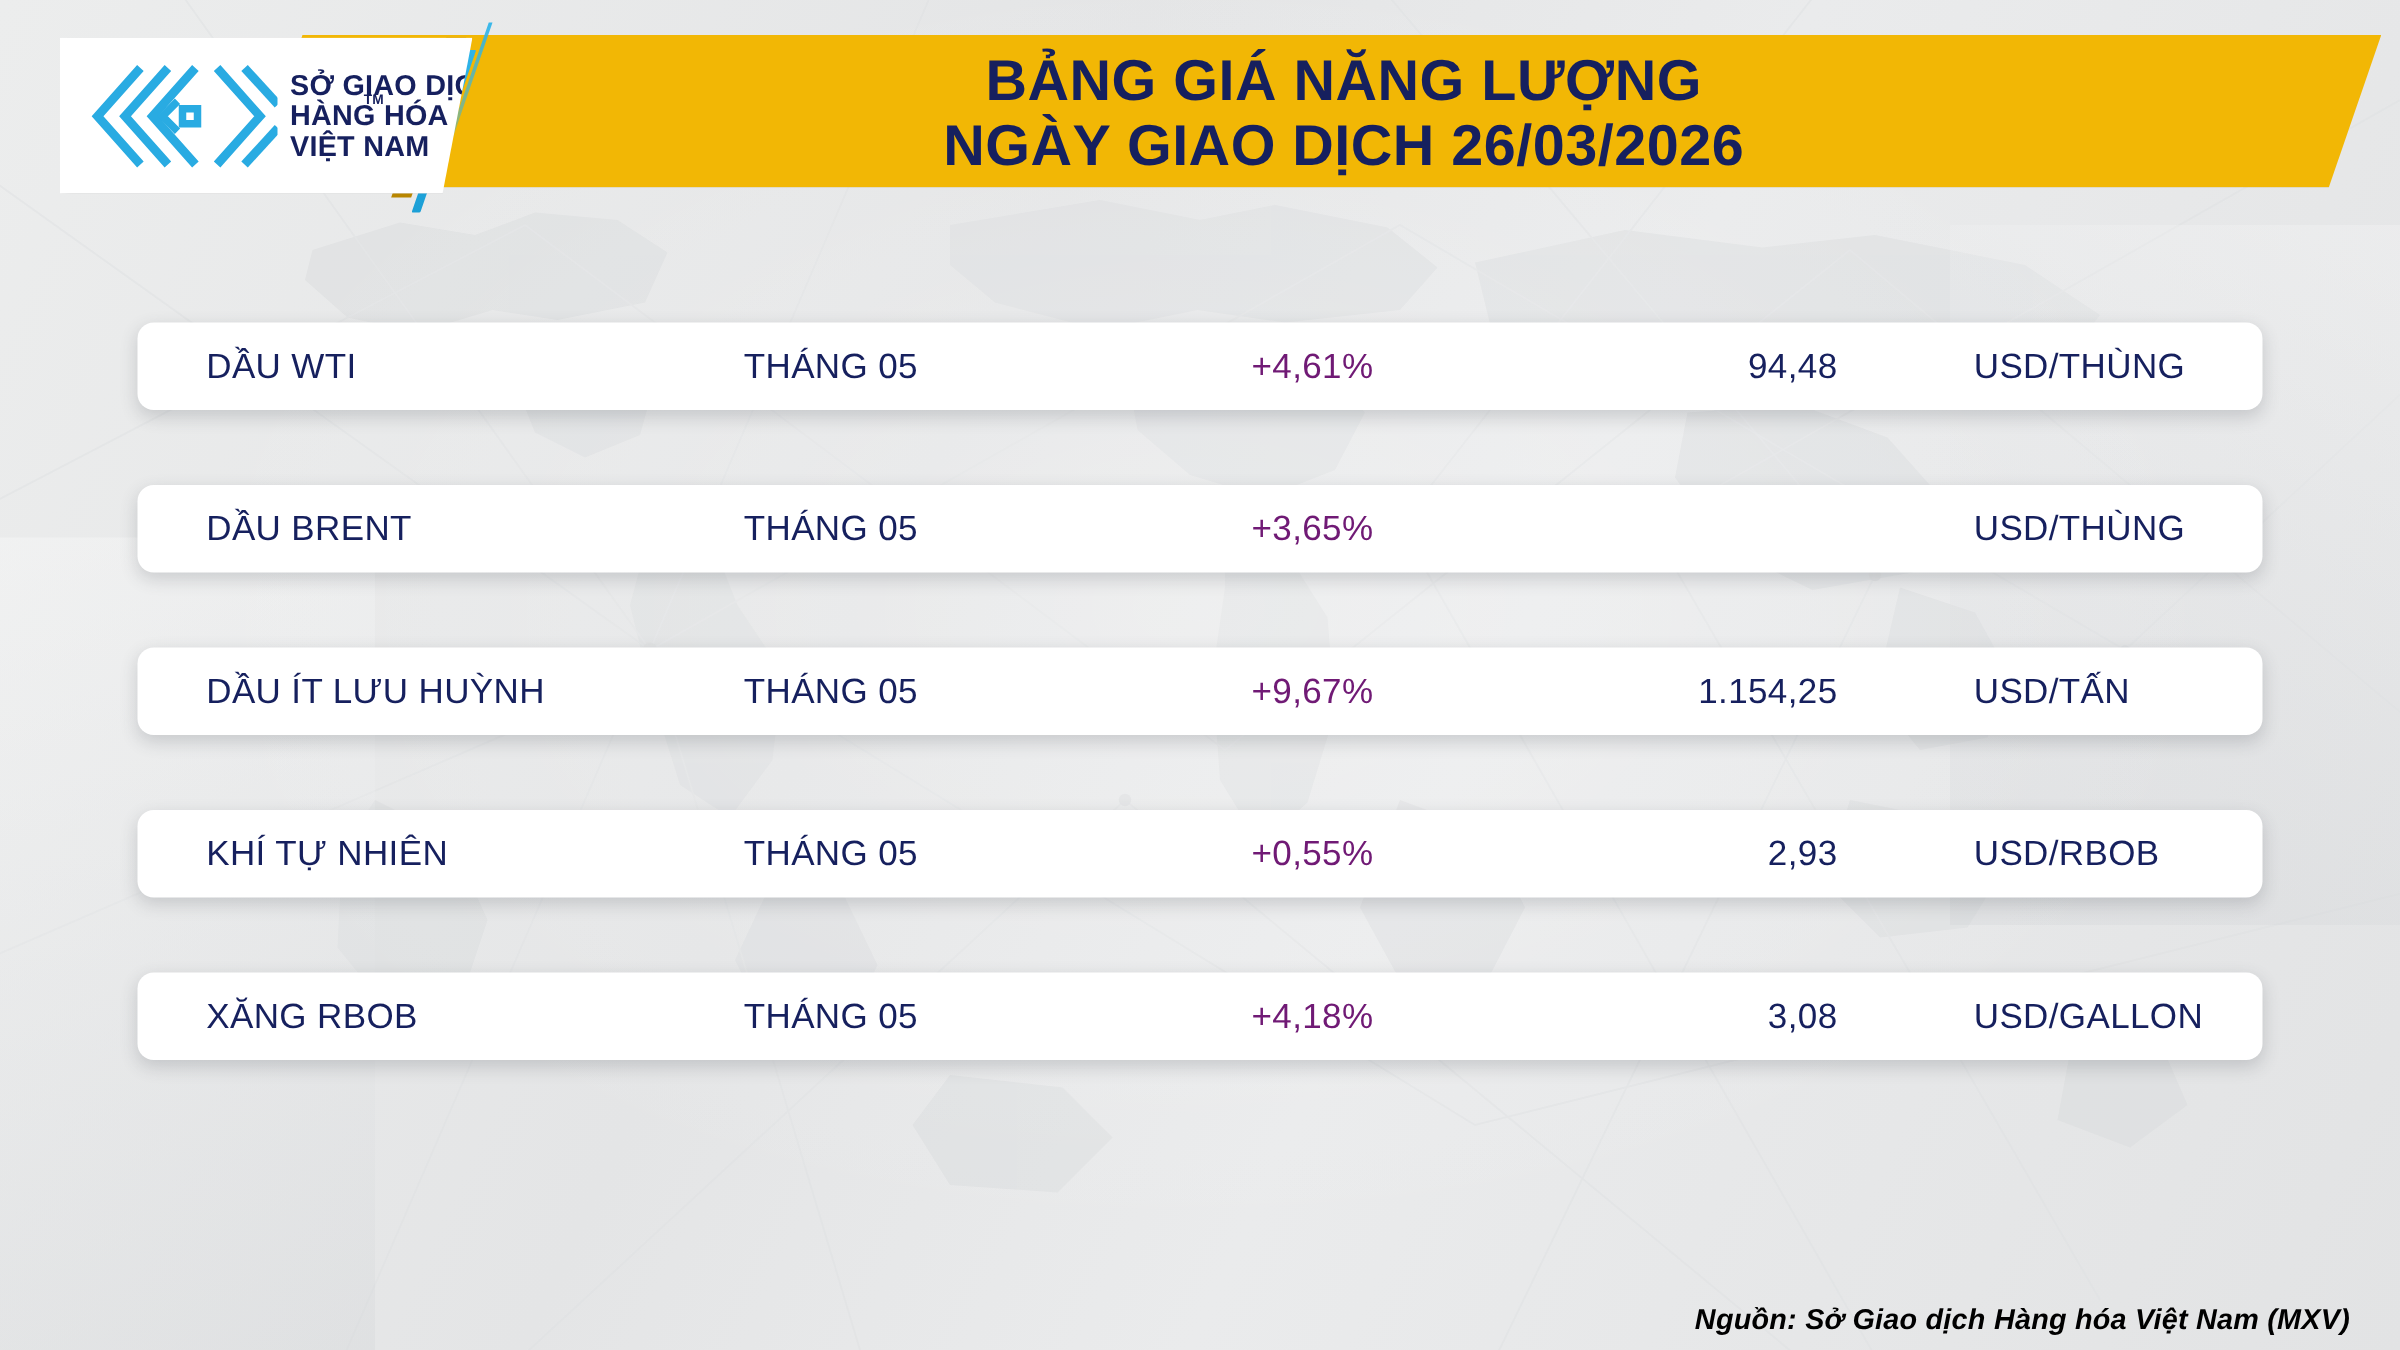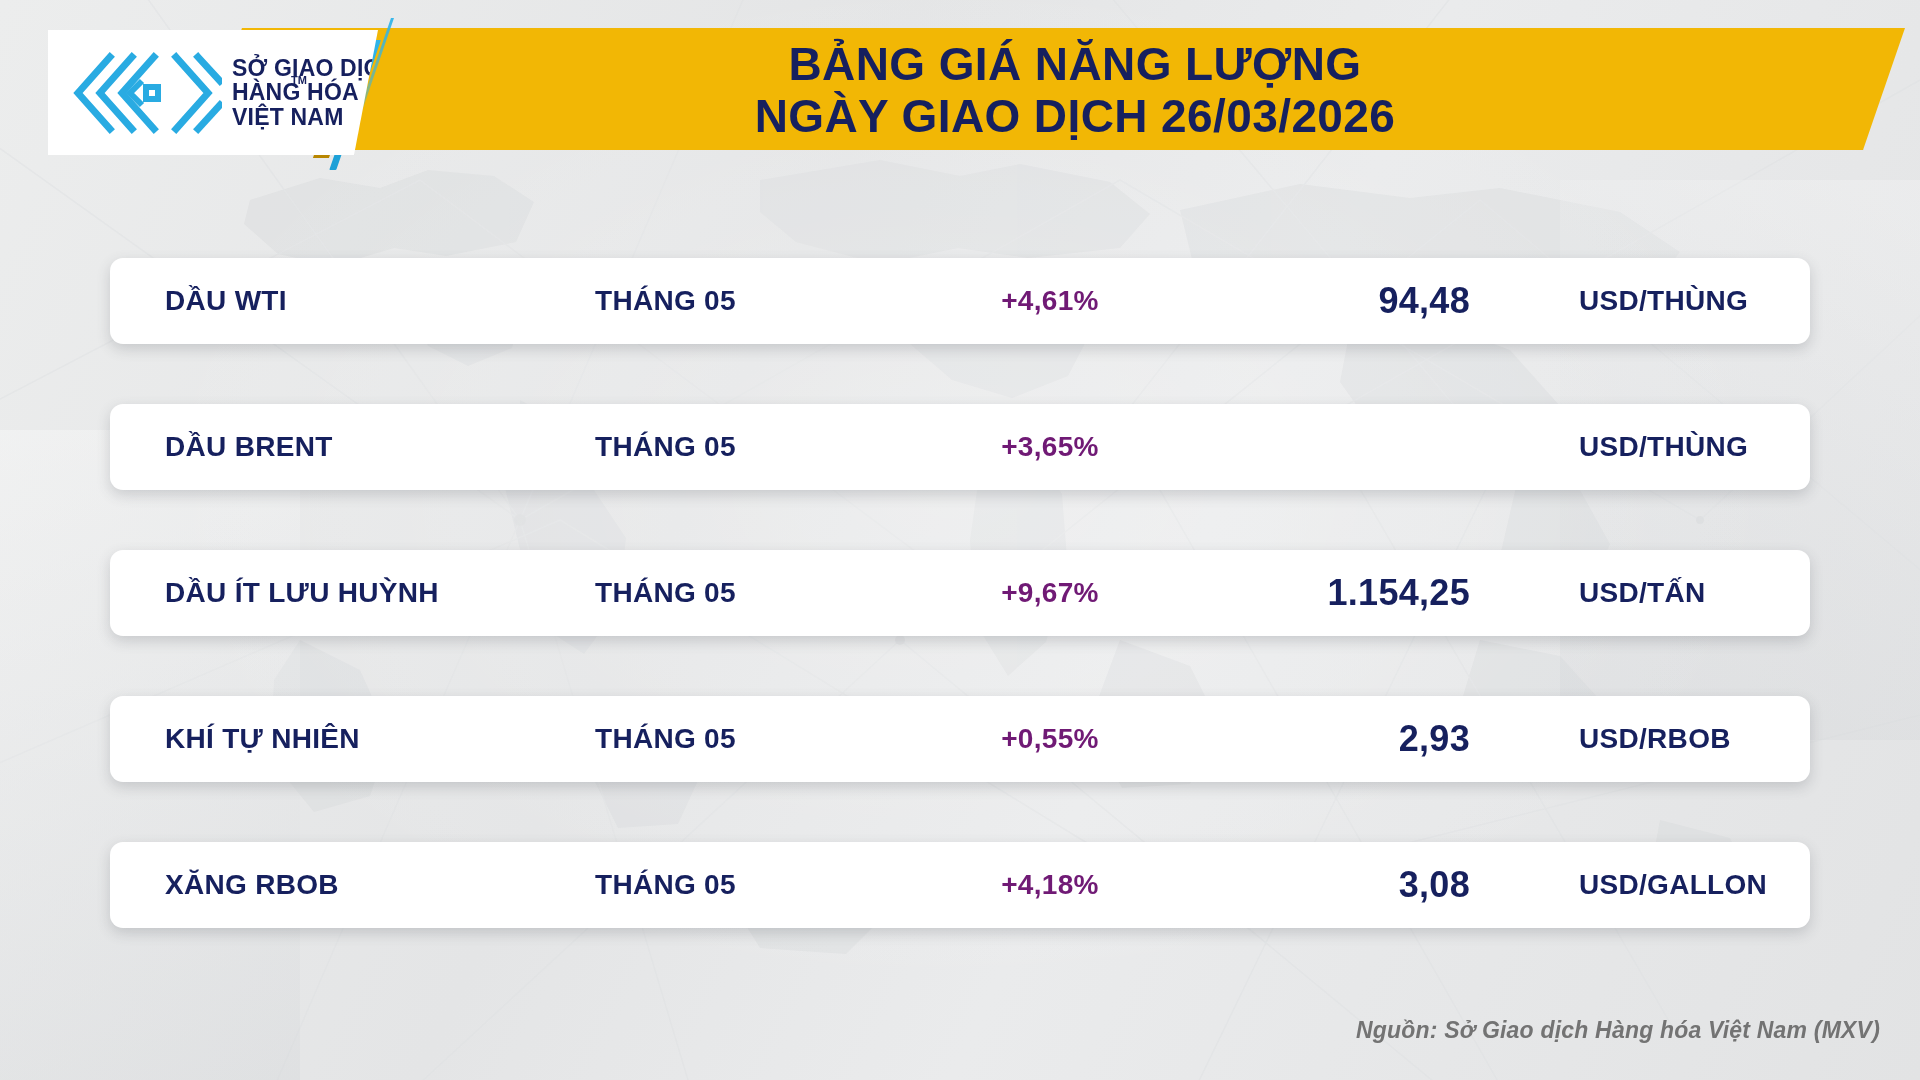"DẦU WTI" .row { font-weight: bold -> normal; height: 86px -> 70px }
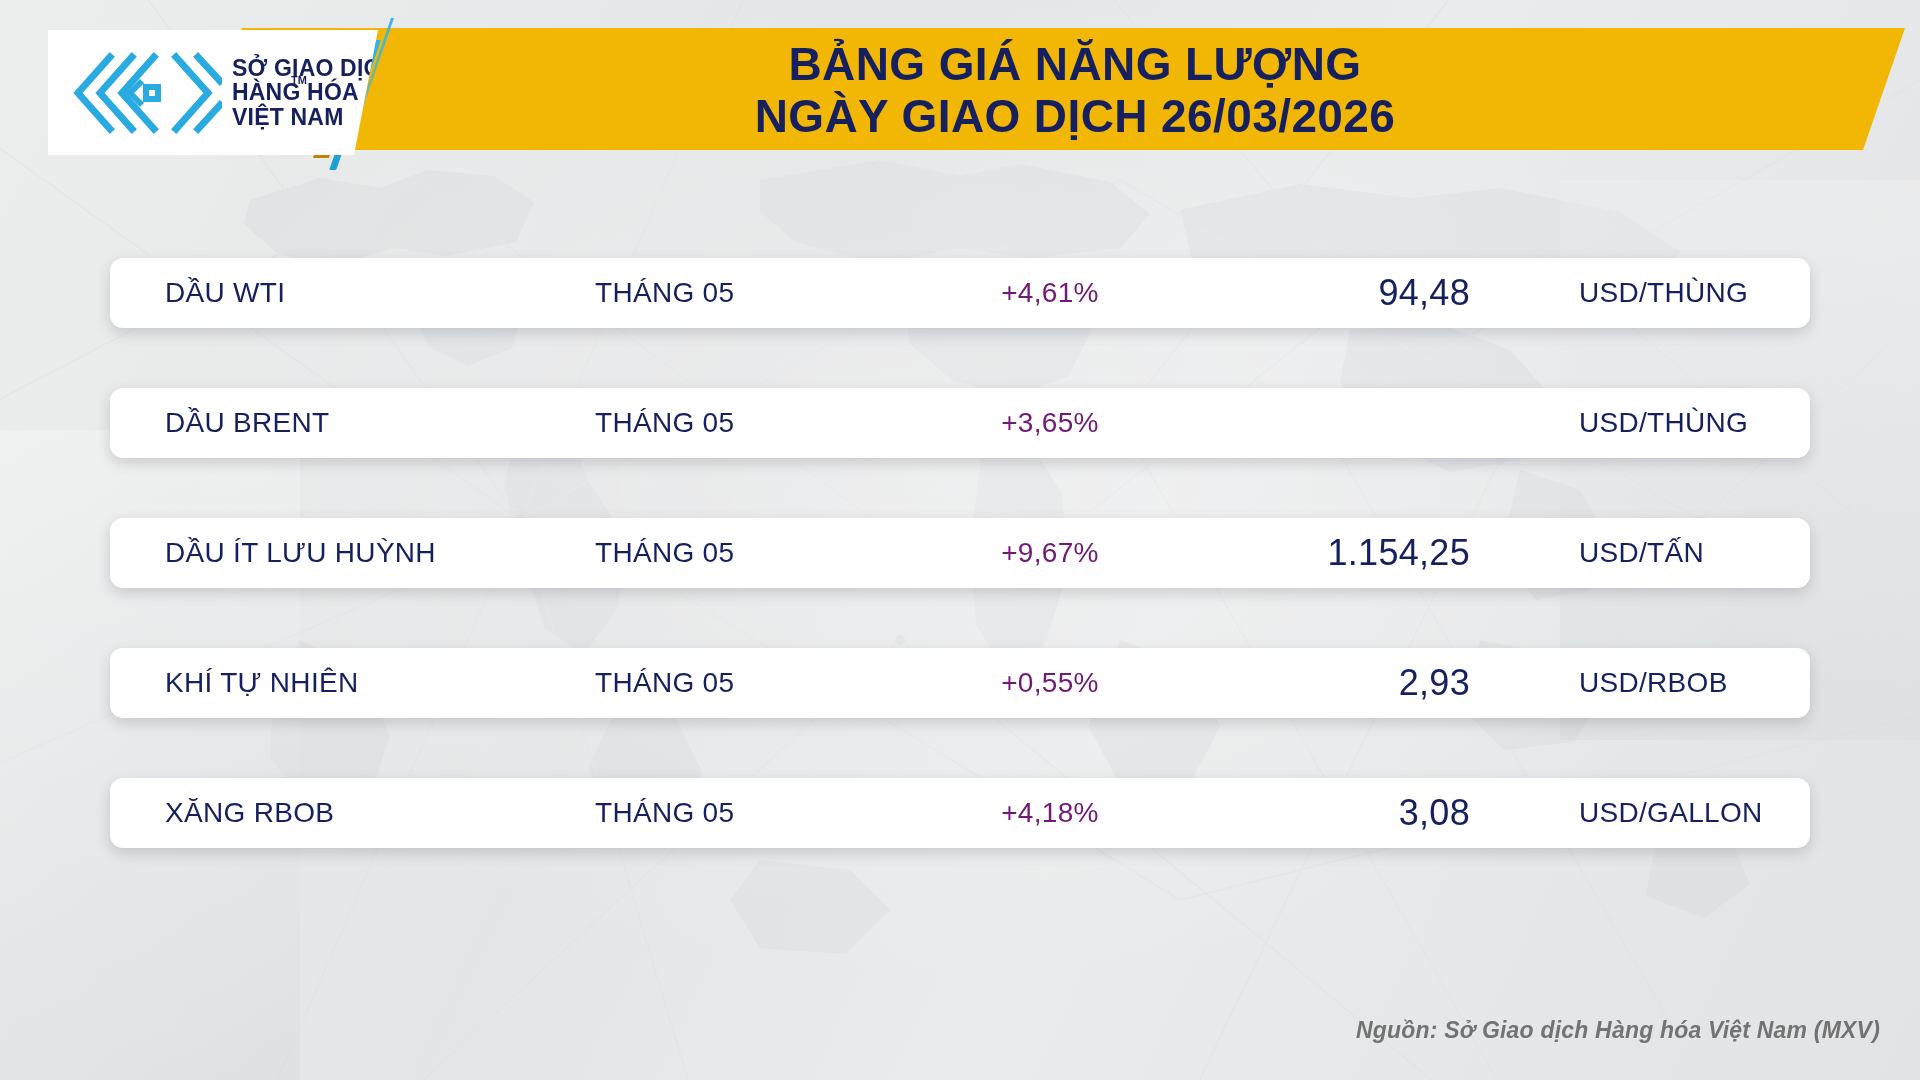"94,48" .c-price { font-size: 36px -> 28px }
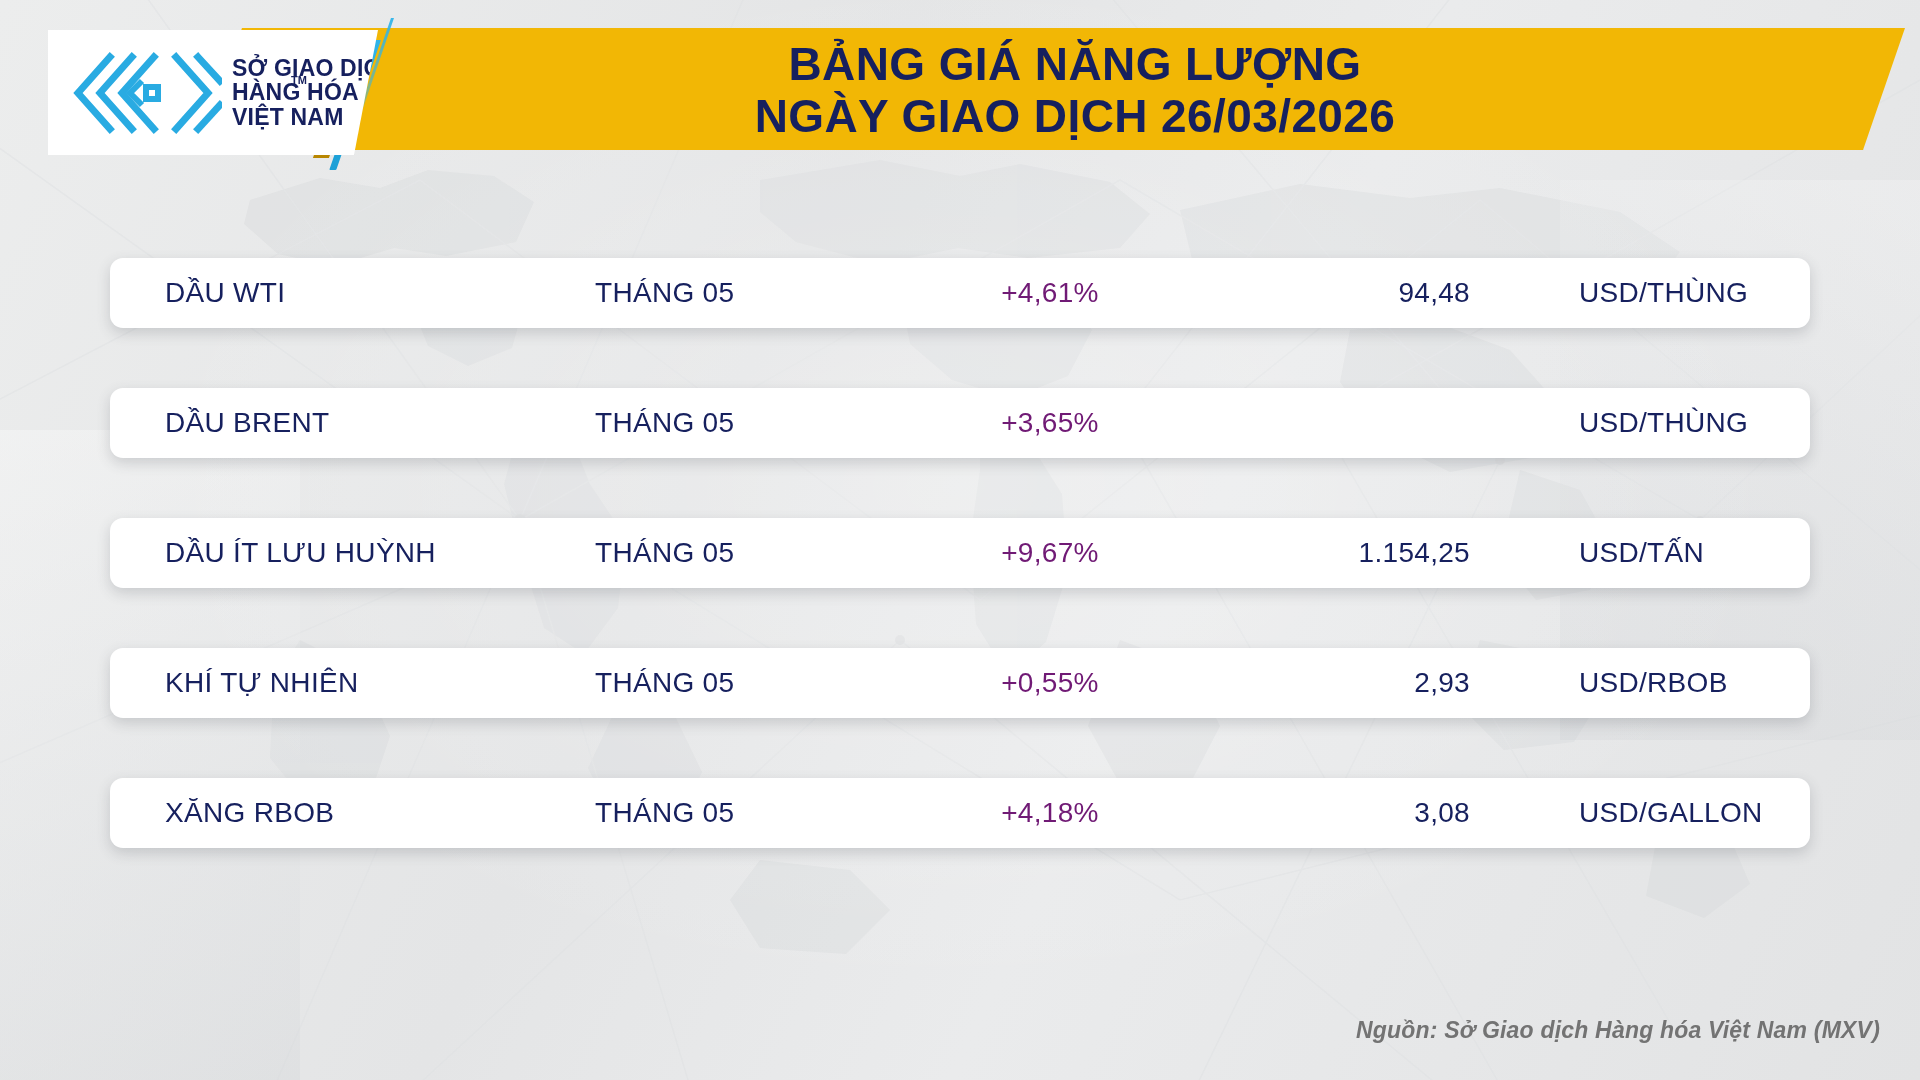"Nguồn: Sở Giao dịch Hàng" #footer { bottom: 36px -> 11px; color: #737373 -> #000000 }
